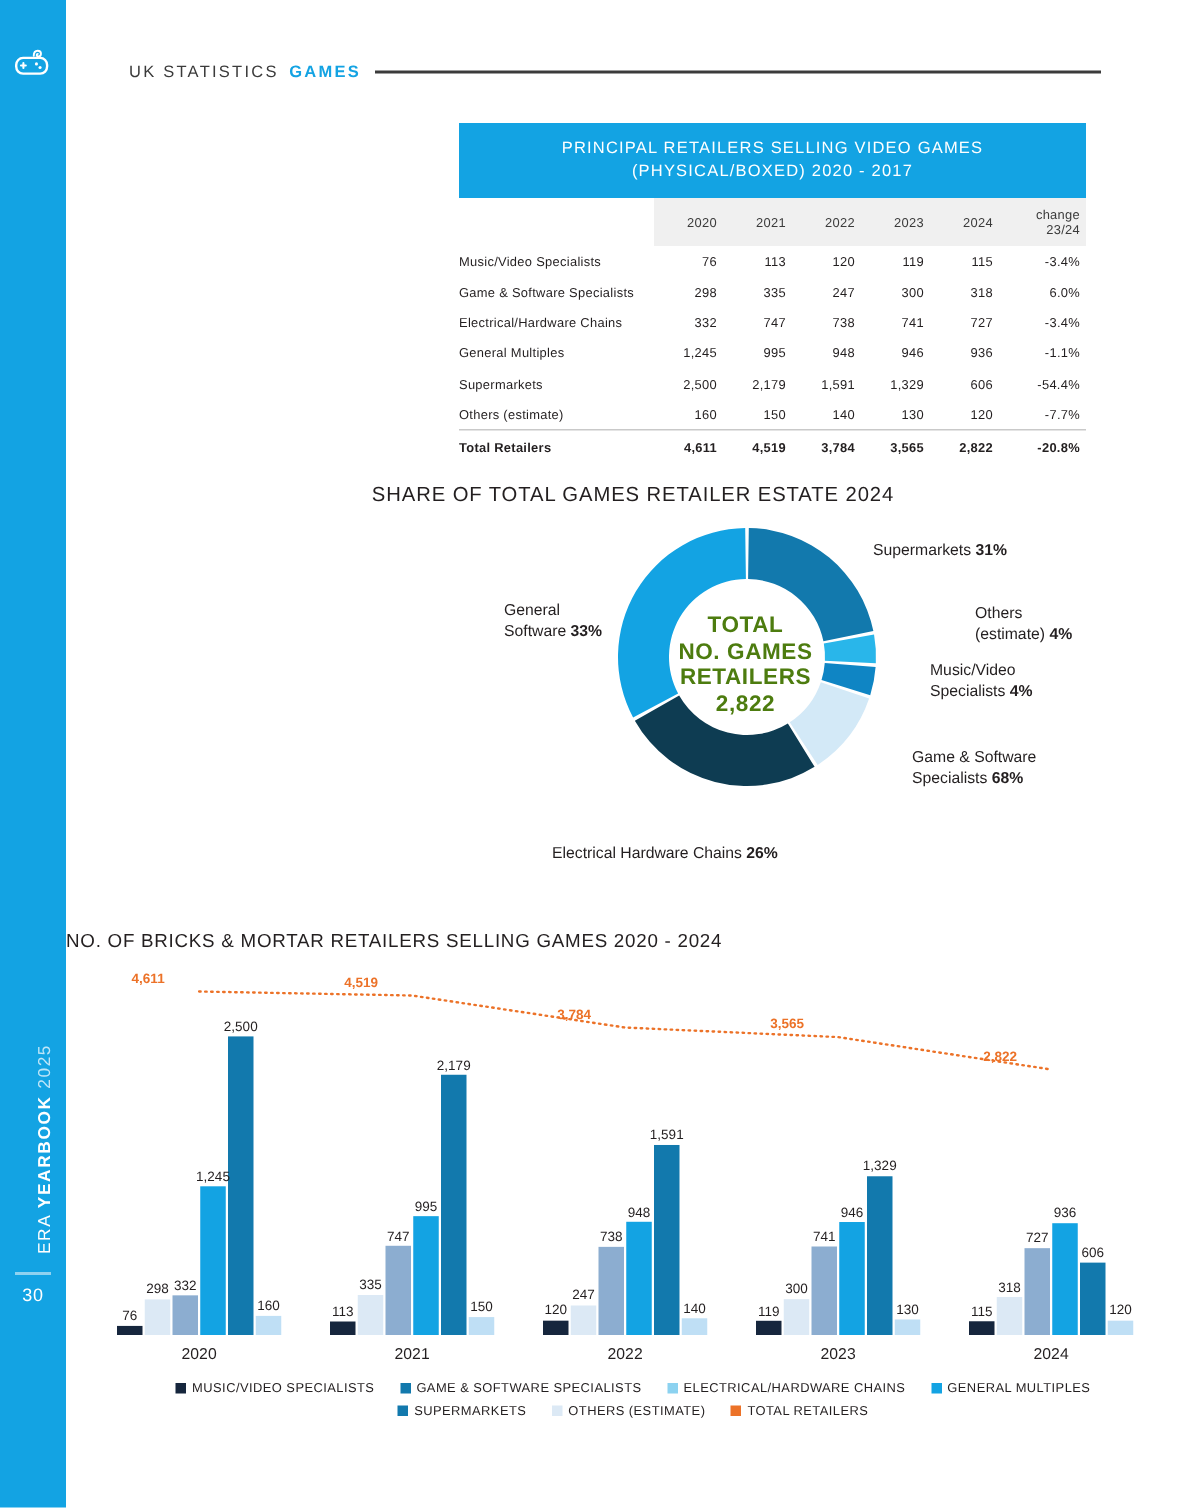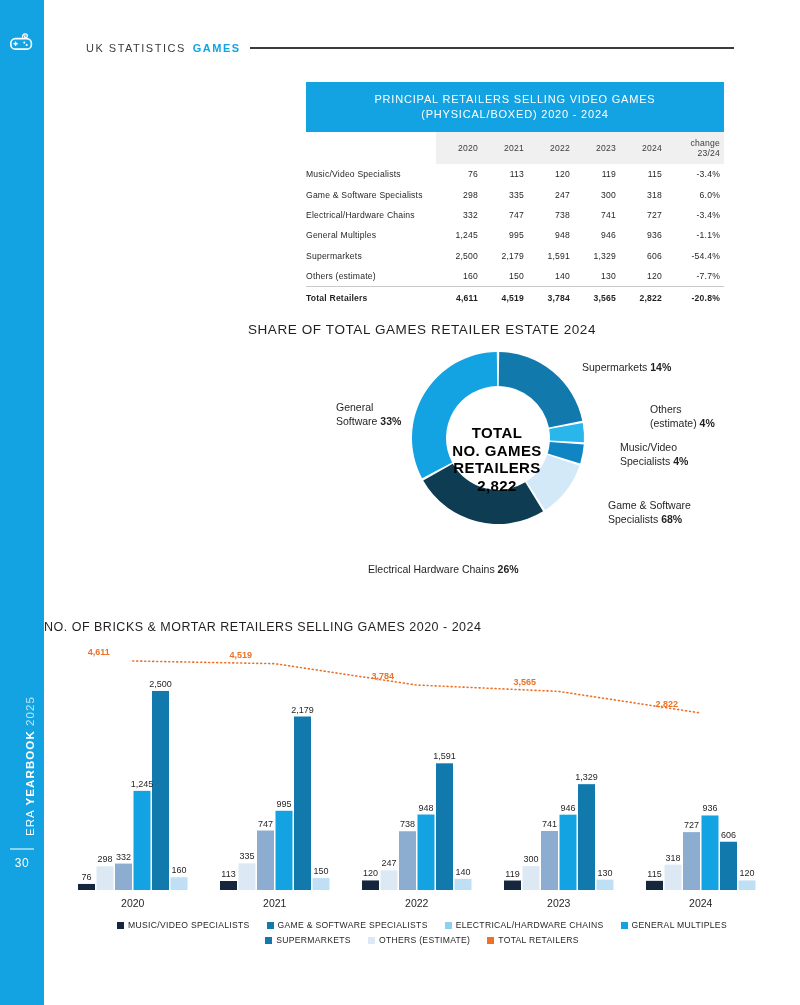"(PHYSICAL/BOXED) 2020 - 2024" div { text: 2024 -> 2017 }
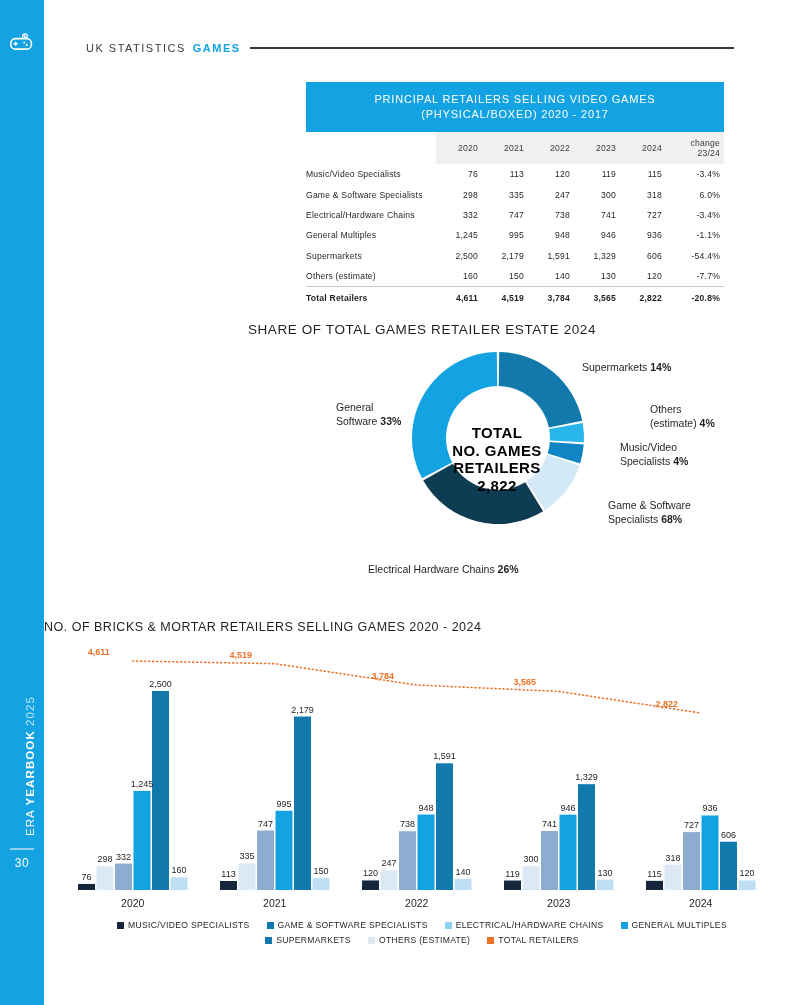"14%" b { text: 14% -> 31% }
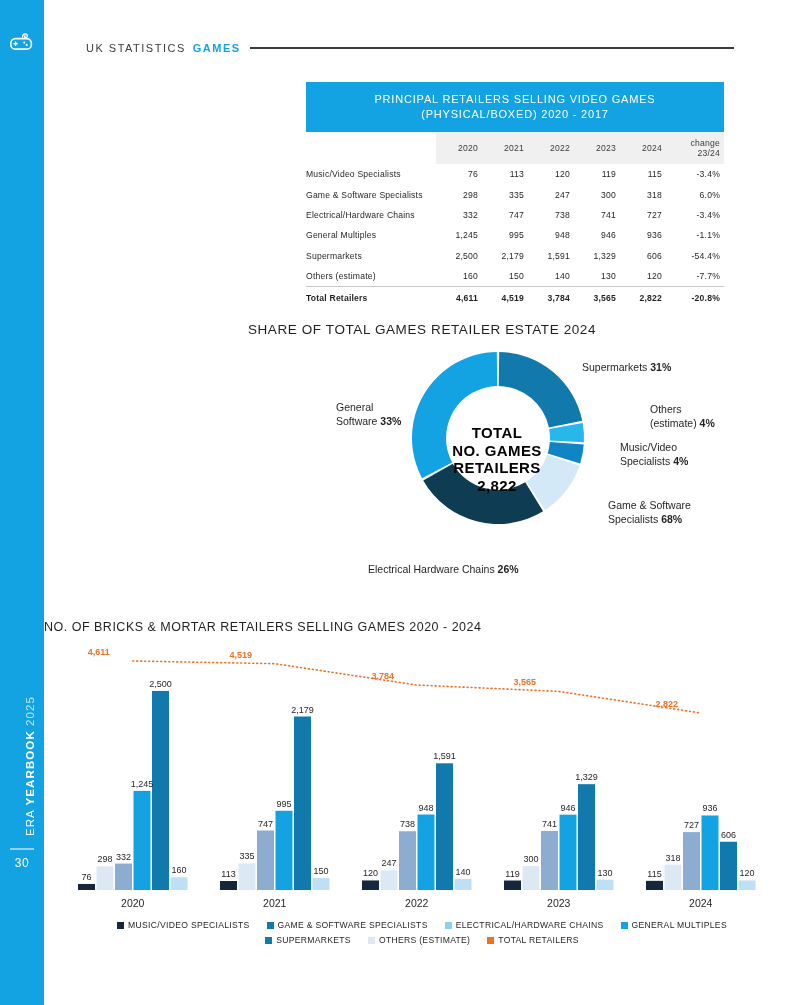"TOTAL" #donut-center { color: #000000 -> #4d7c0f; margin-top: 16px -> none }
